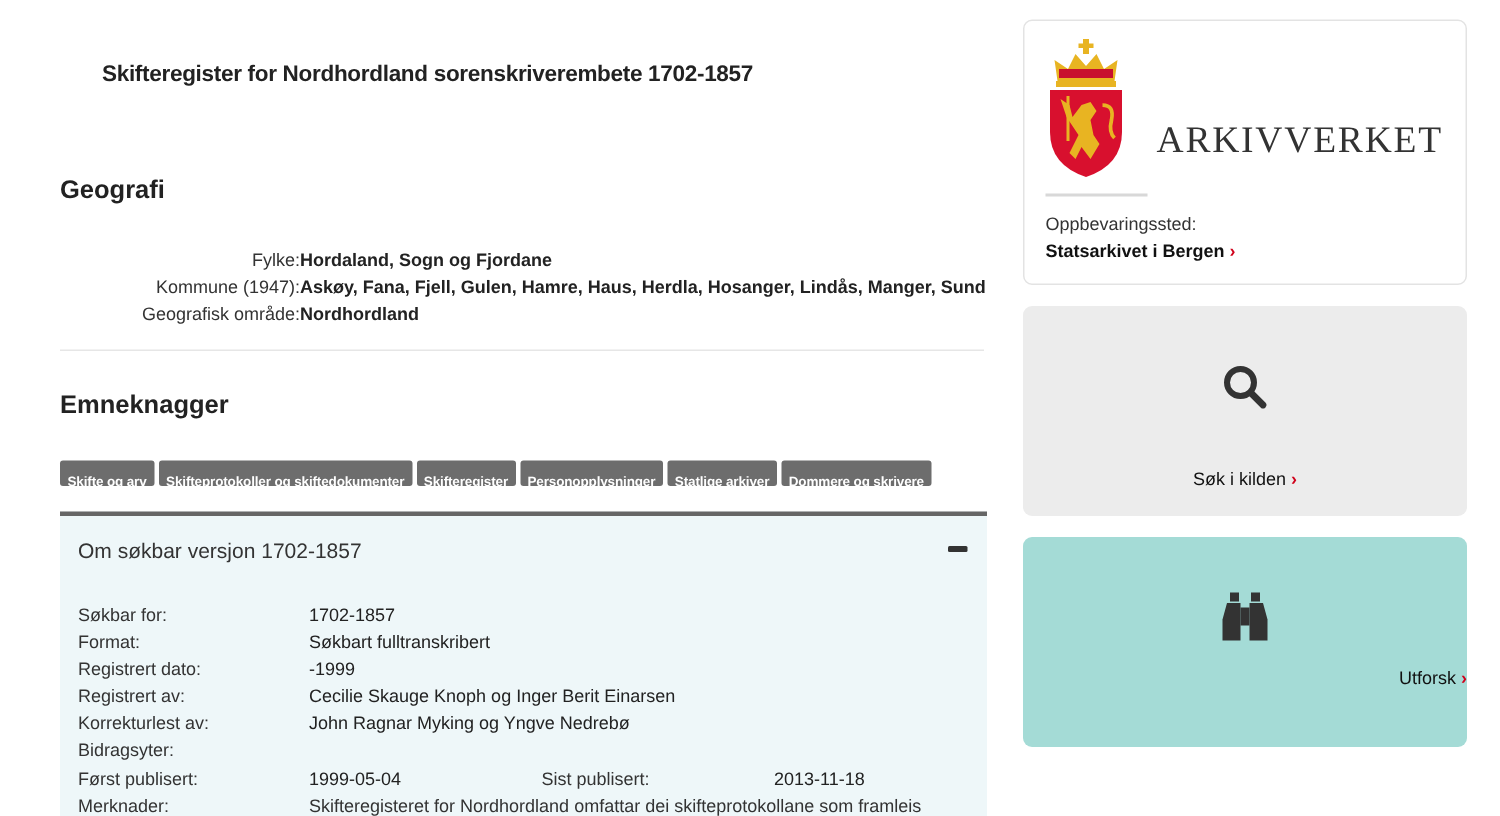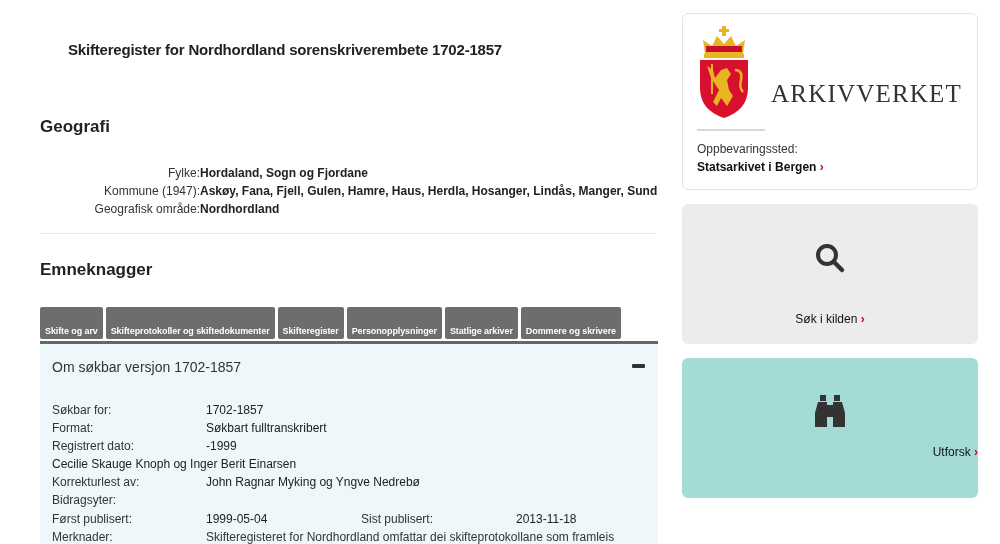"Skifte og arv" .tag { padding: 16px 5px -> 6px 5px }
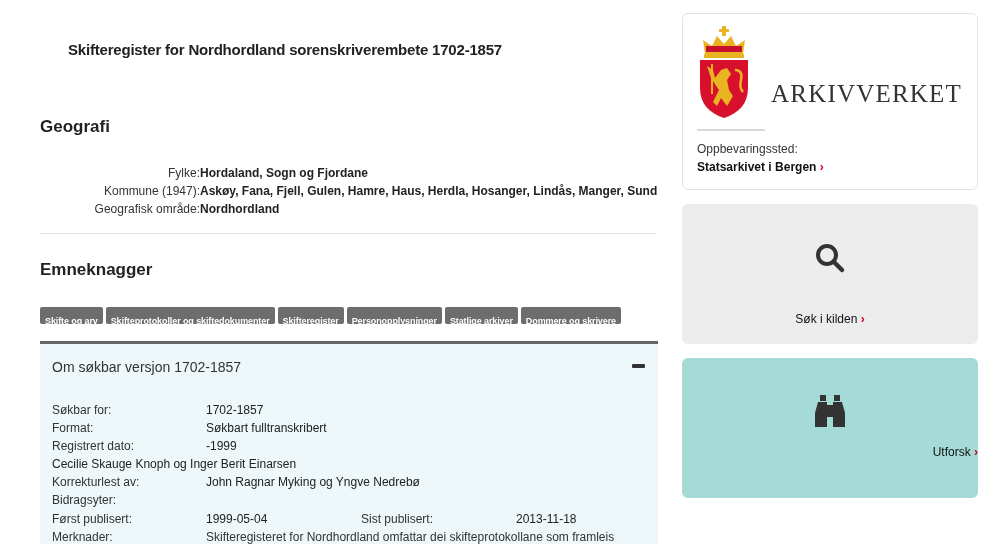"Registrert av:" span.p-label { html: none -> <span>Registrert av:</span> }
